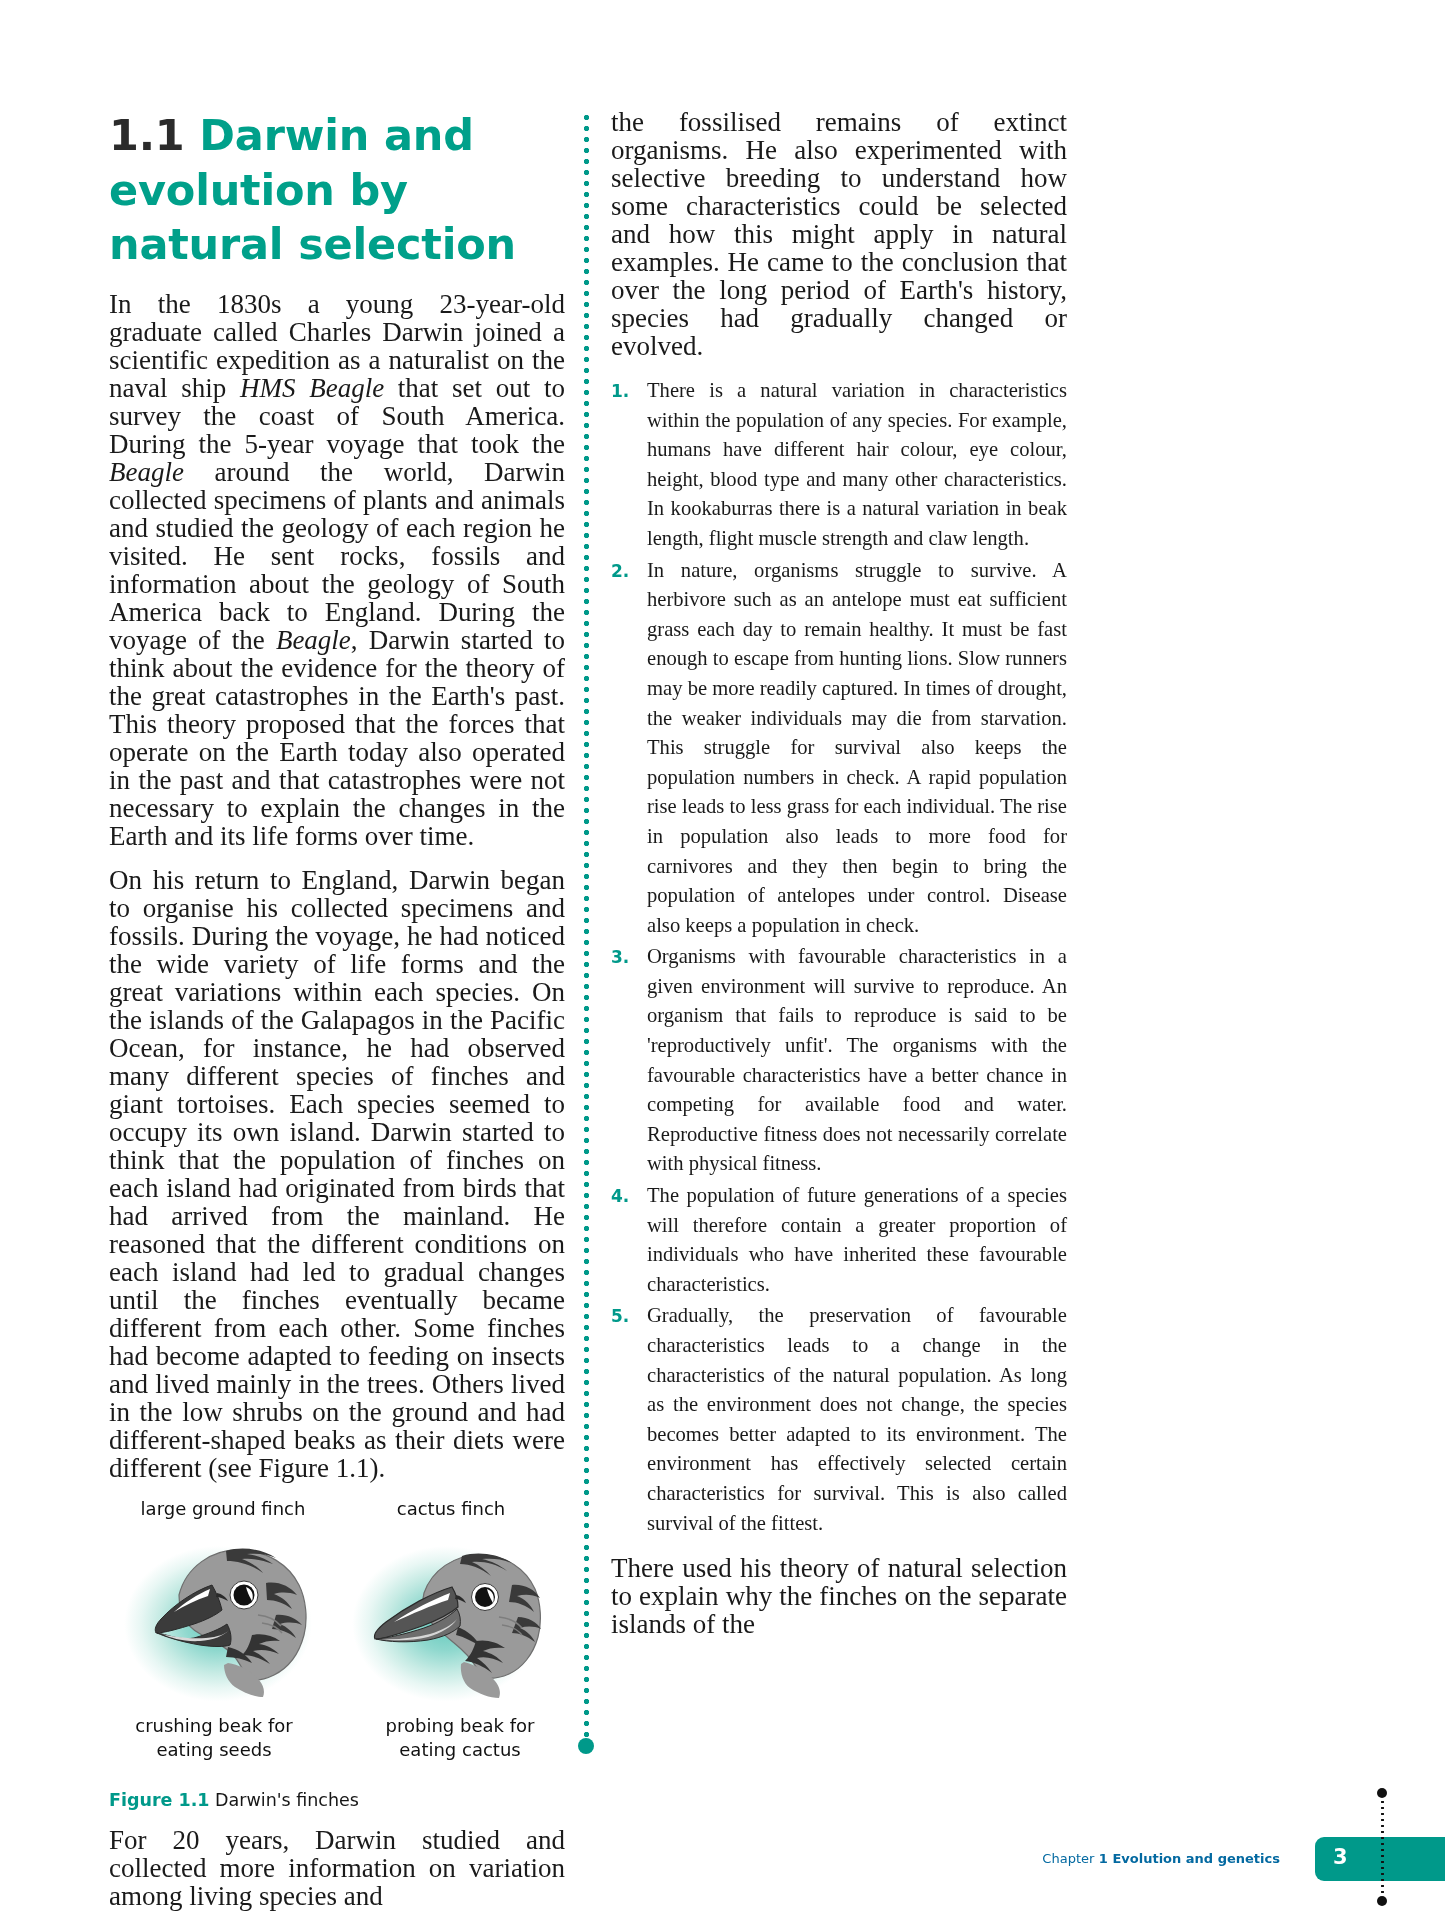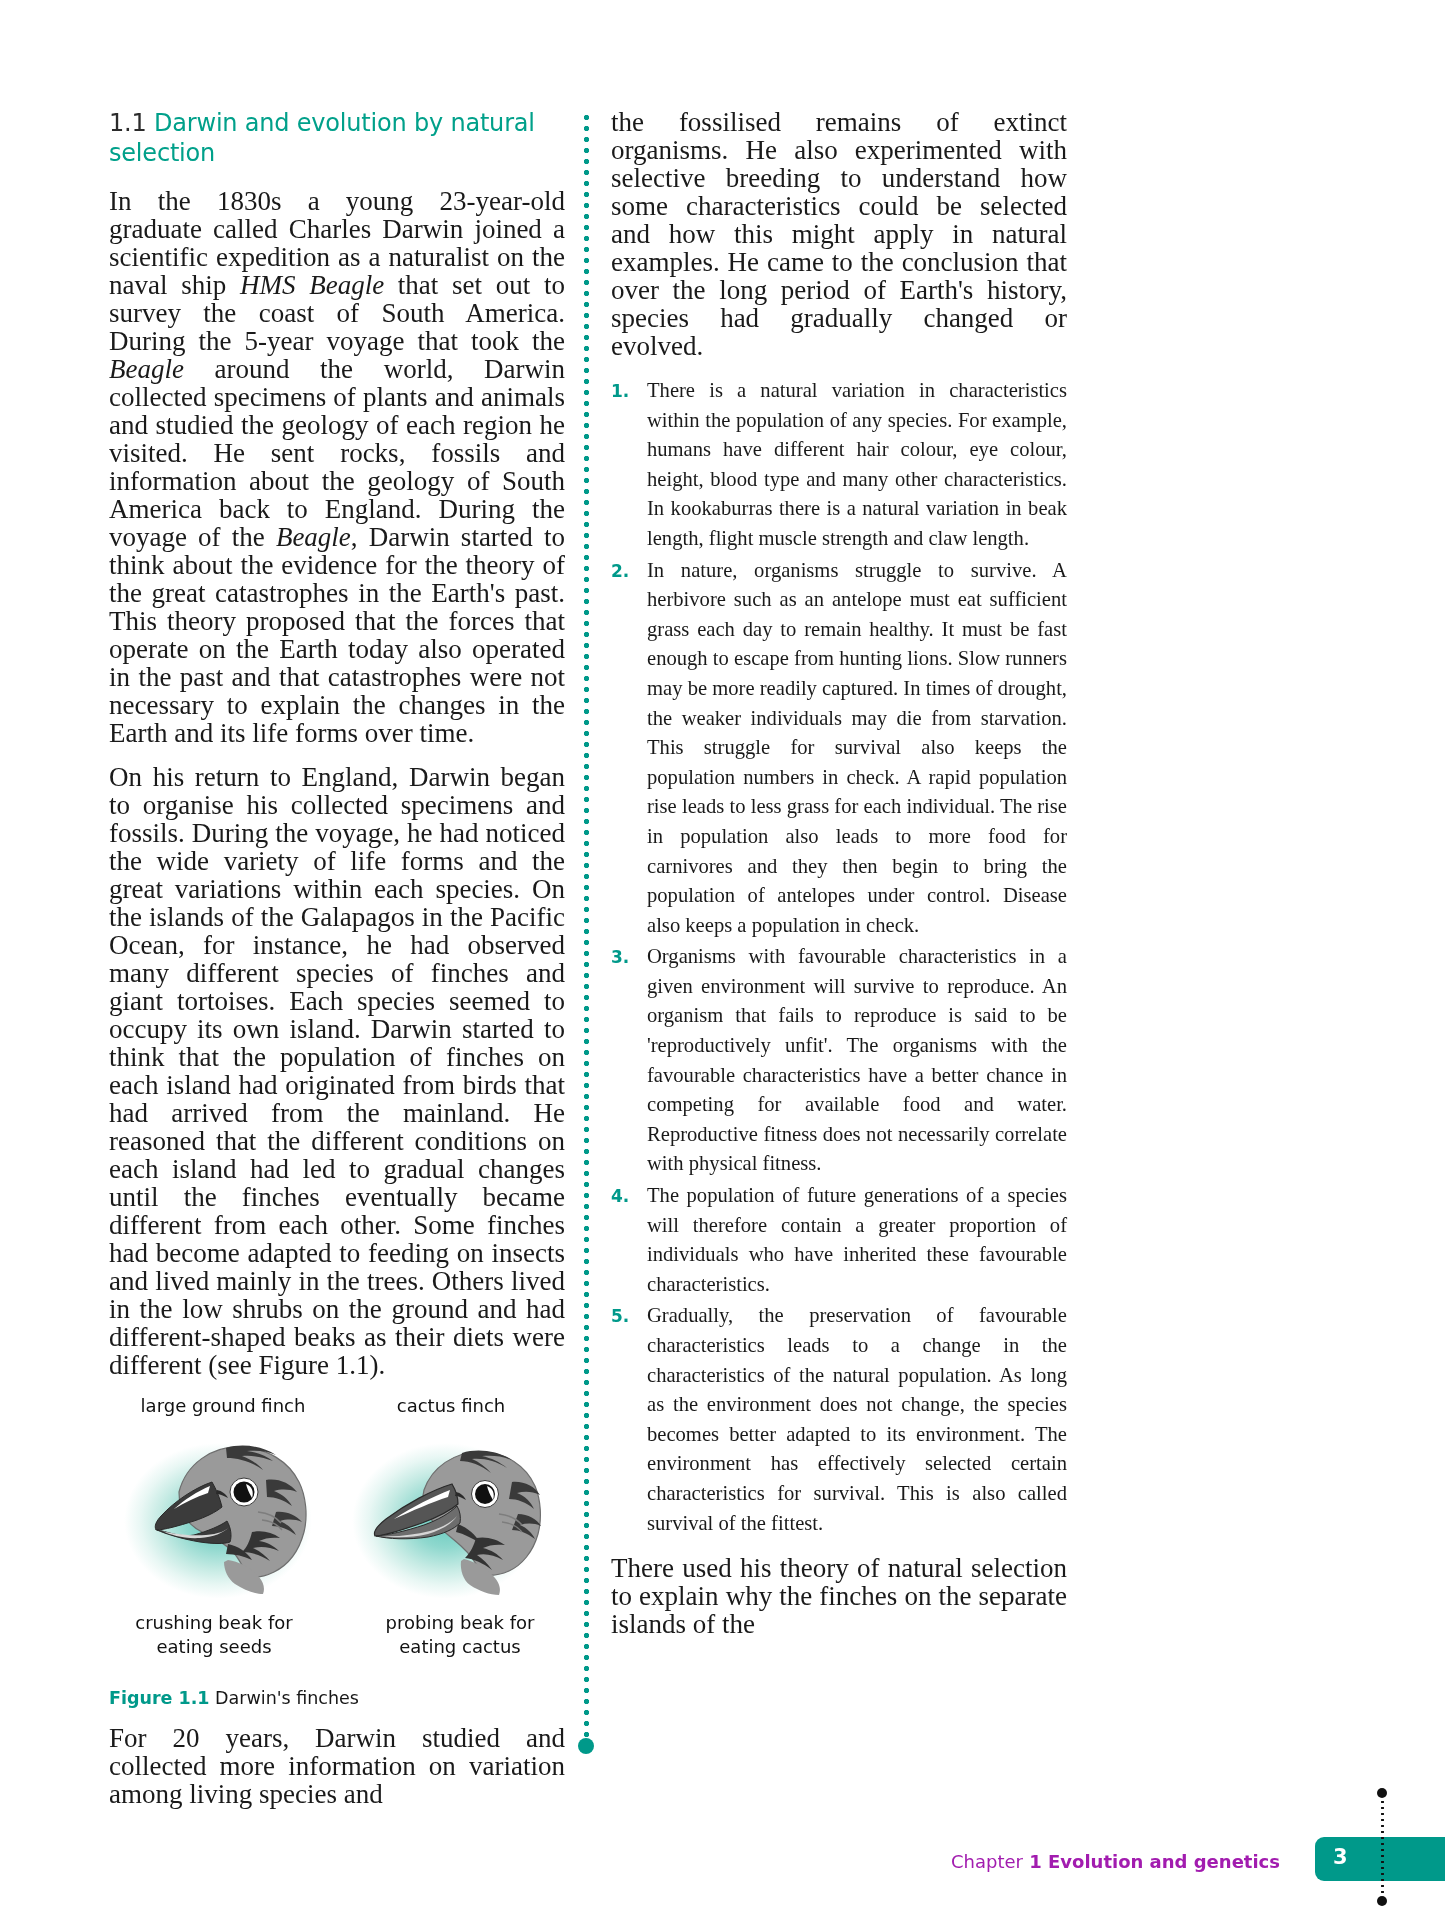"1.1 Darwin and evolution by" .heading { font-size: 24px -> 43px; font-weight: normal -> bold }
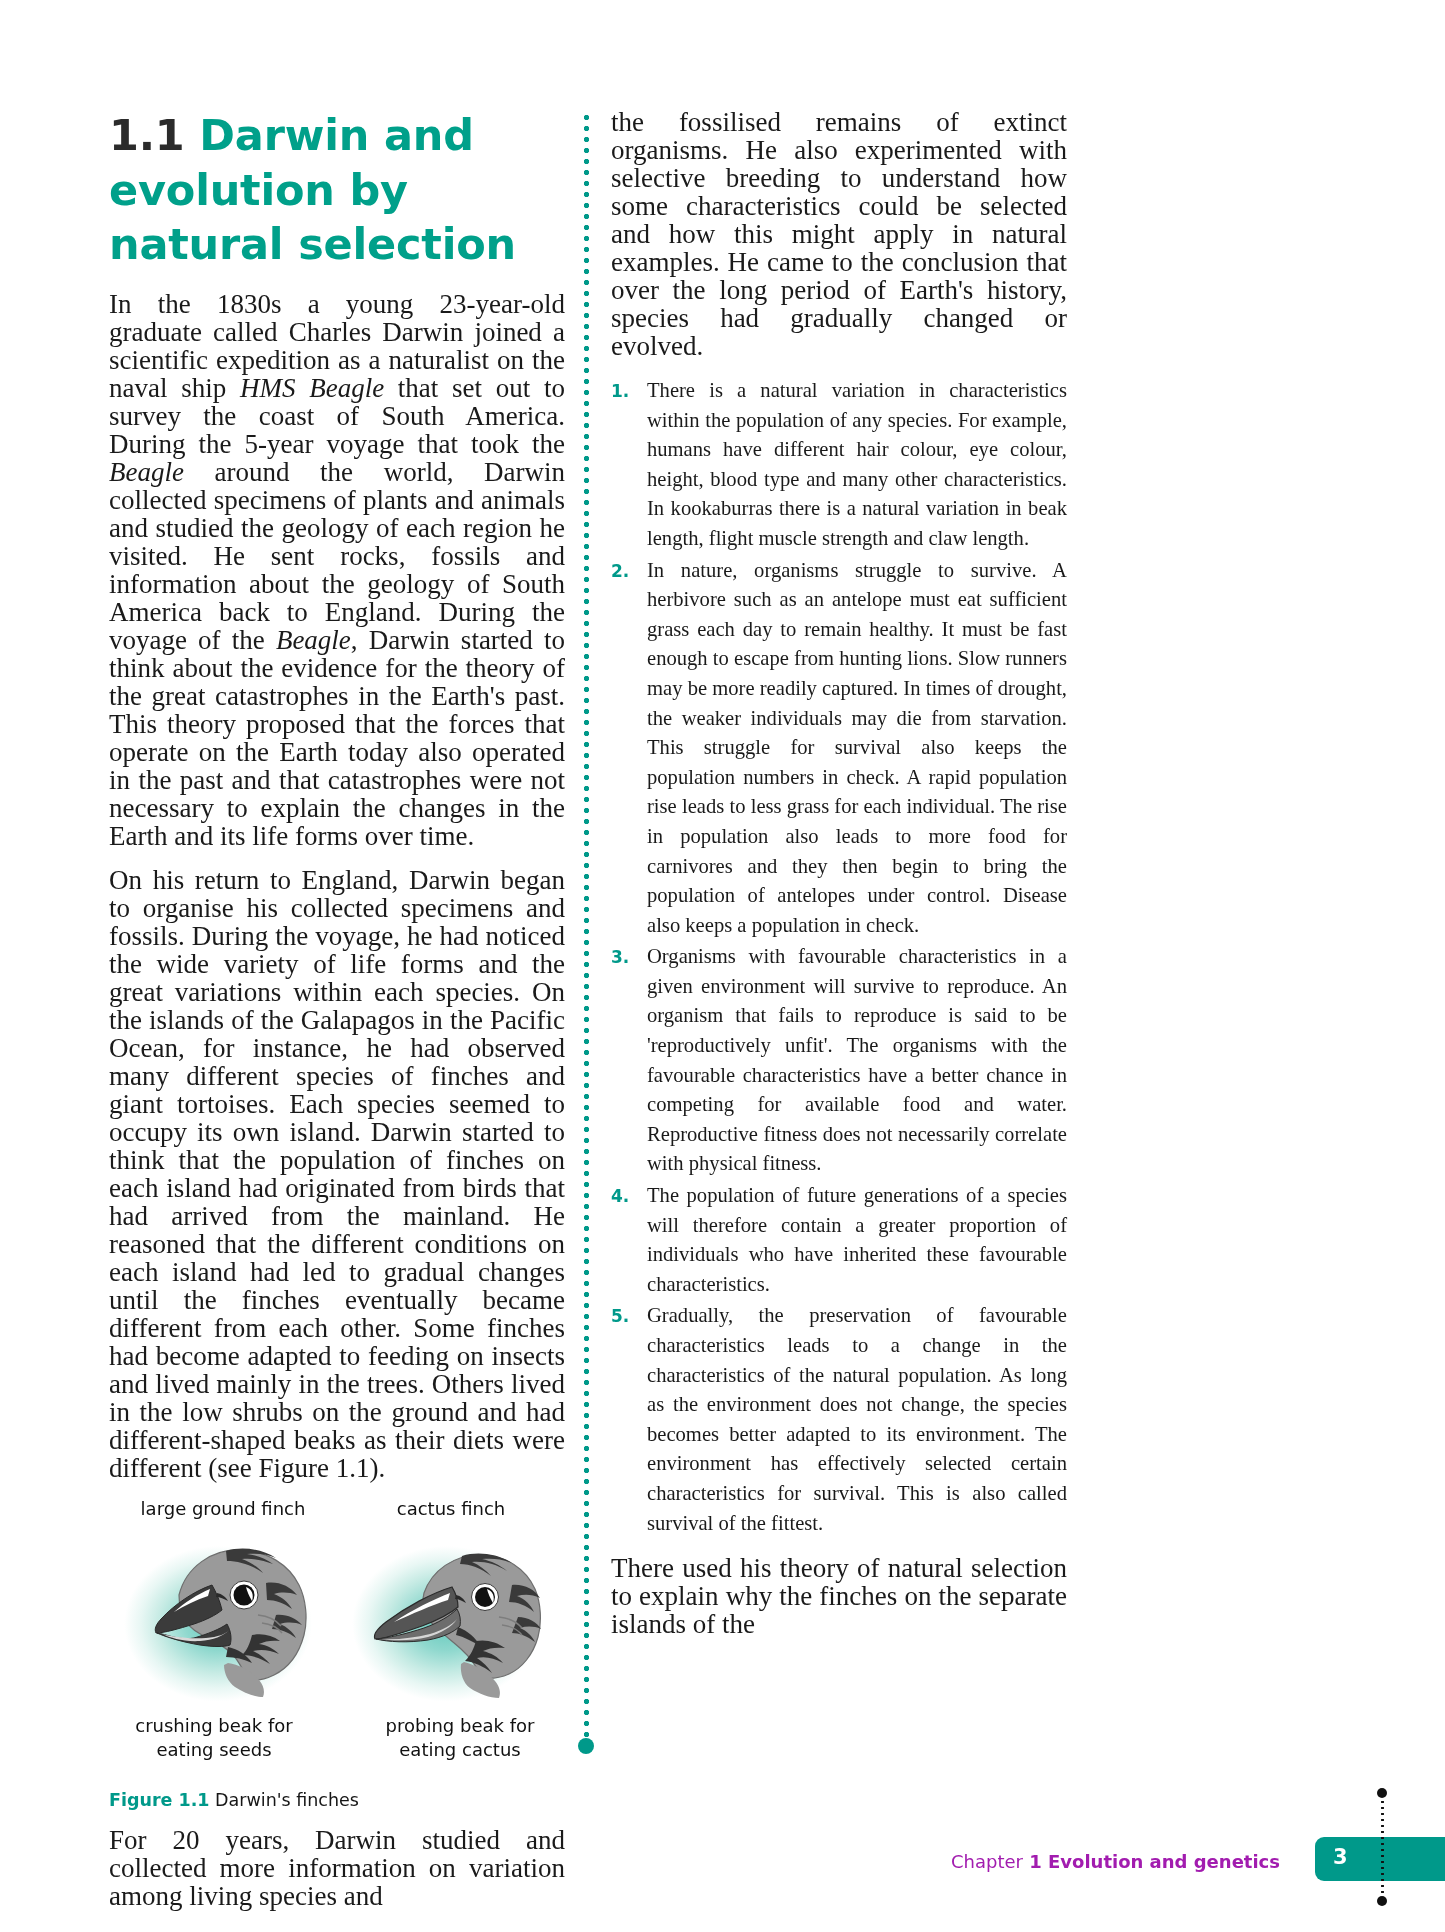"Chapter 1 Evolution and genetics" #footer-text { color: #a21caf -> #0369a1; font-size: 18px -> 13px }
